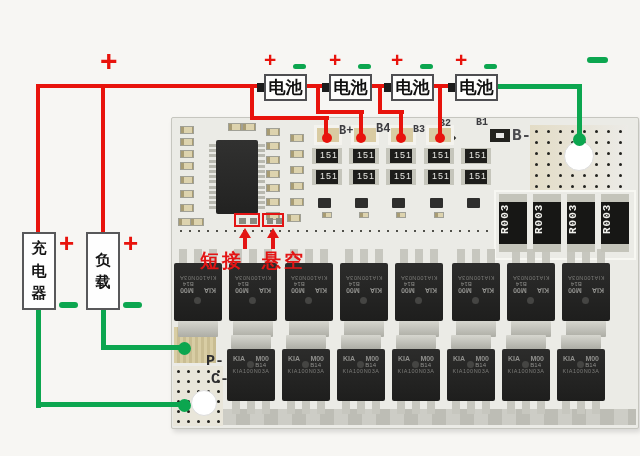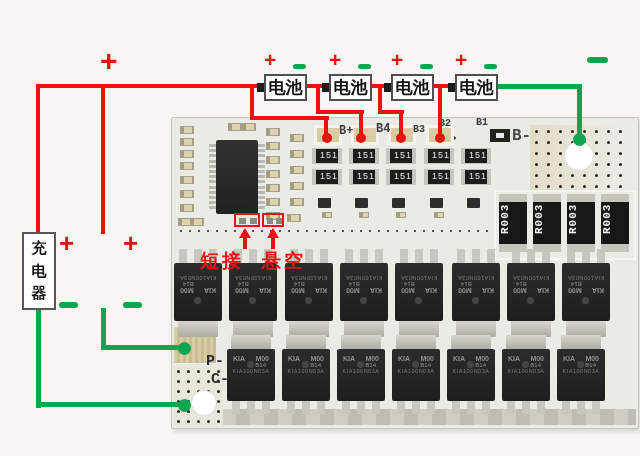"负载" div.dev-box { html: none -> <div> <span>负载</span> </div> }
